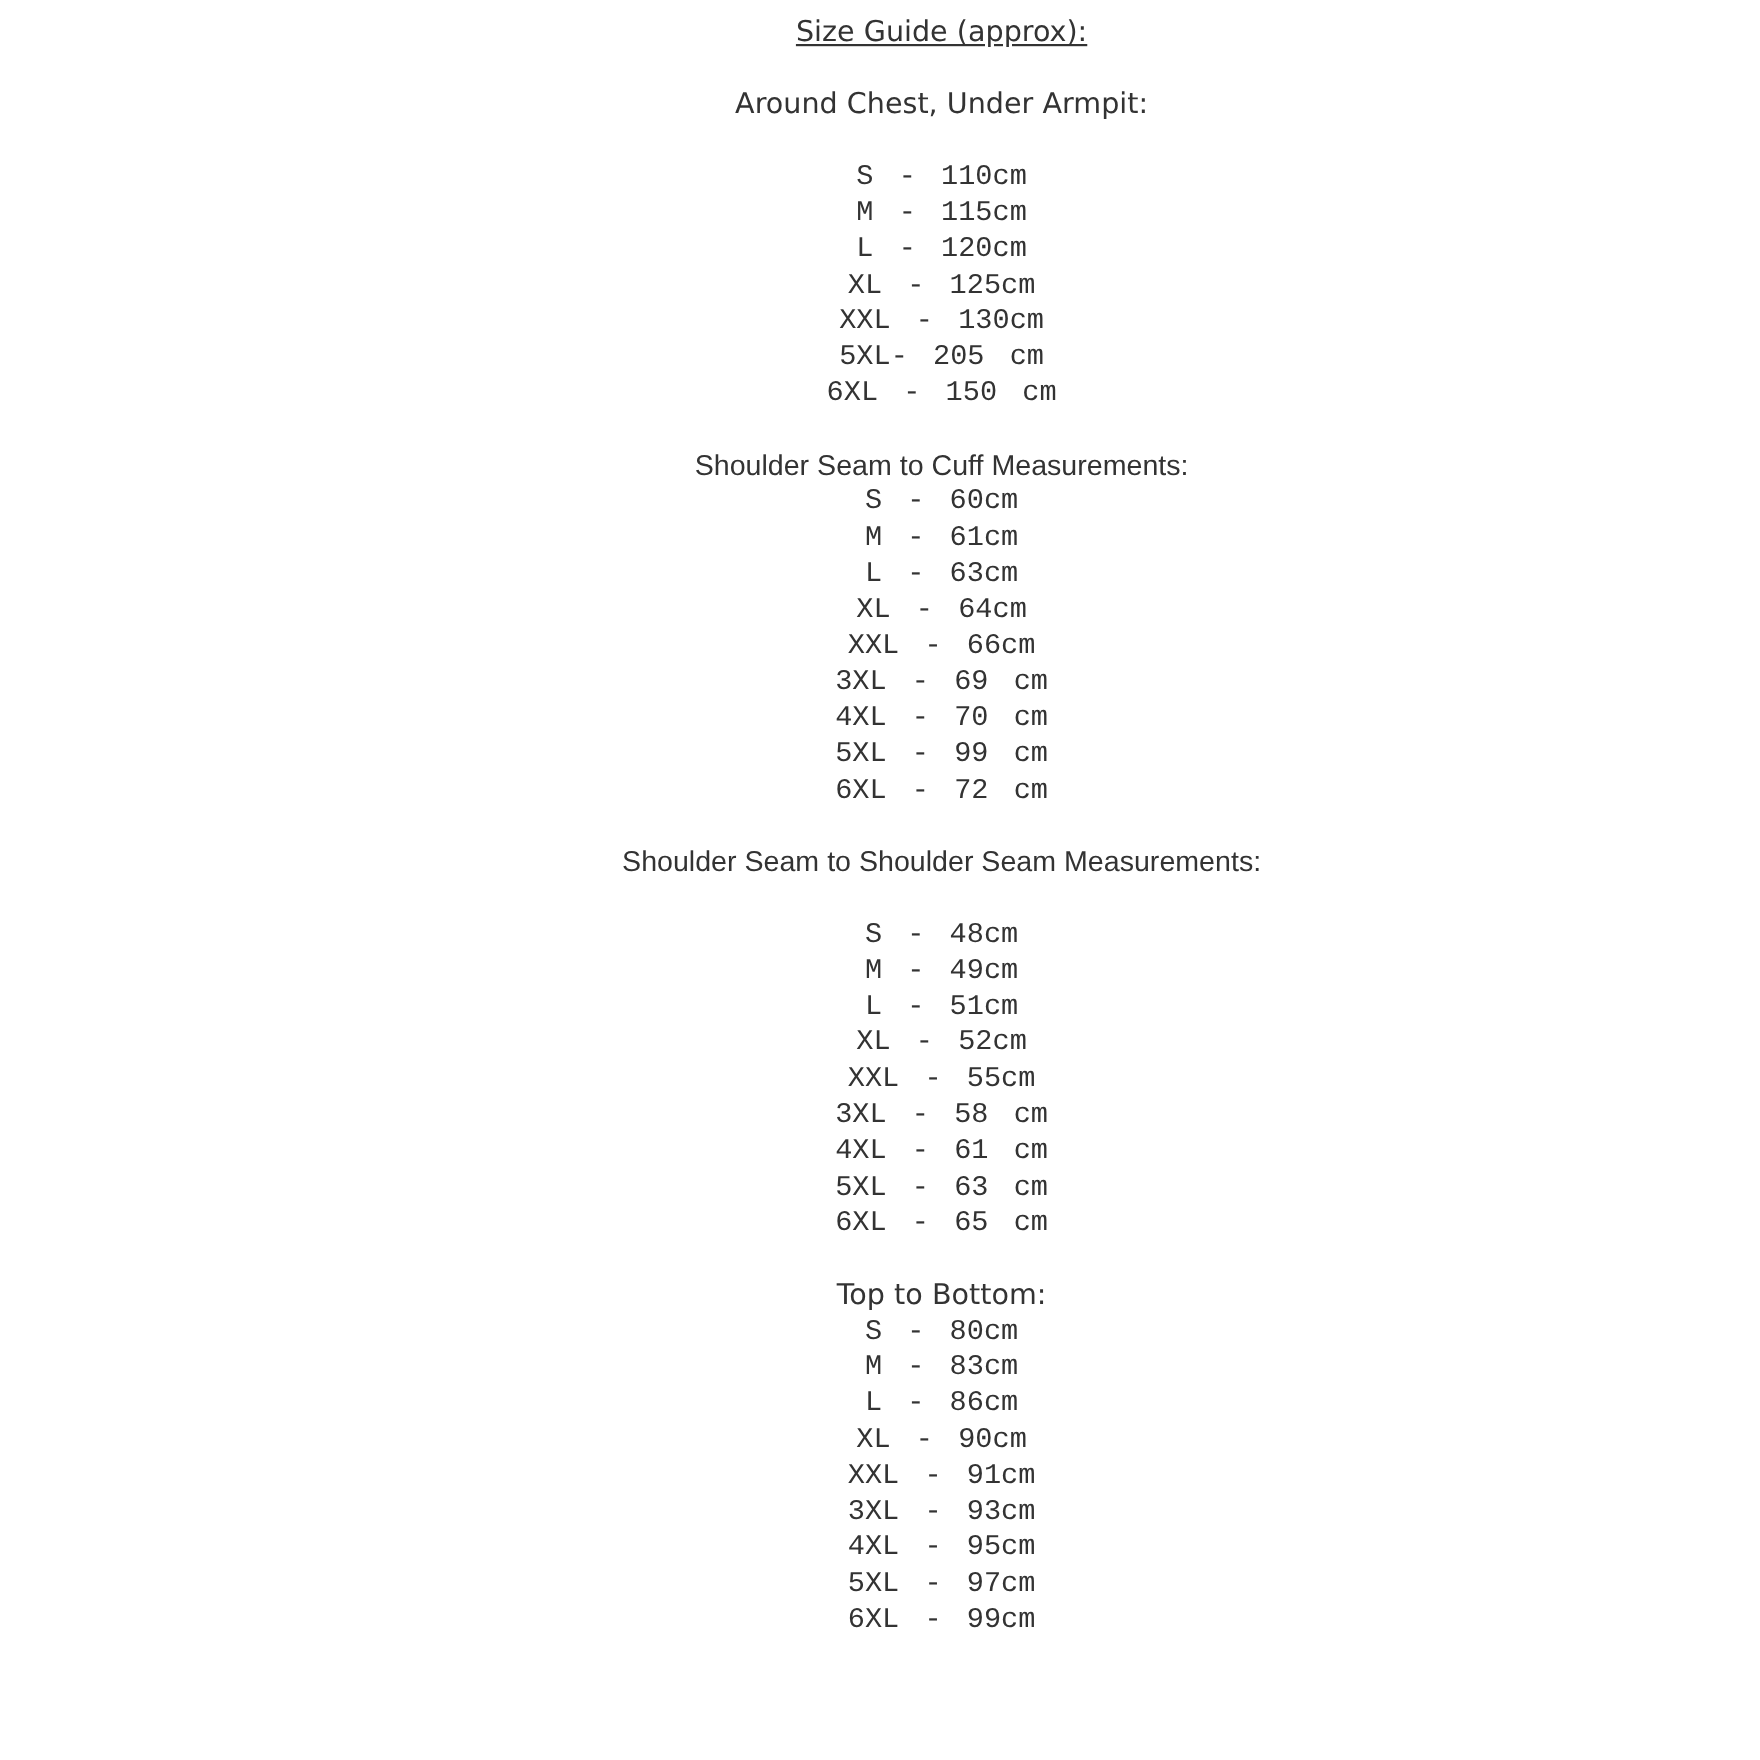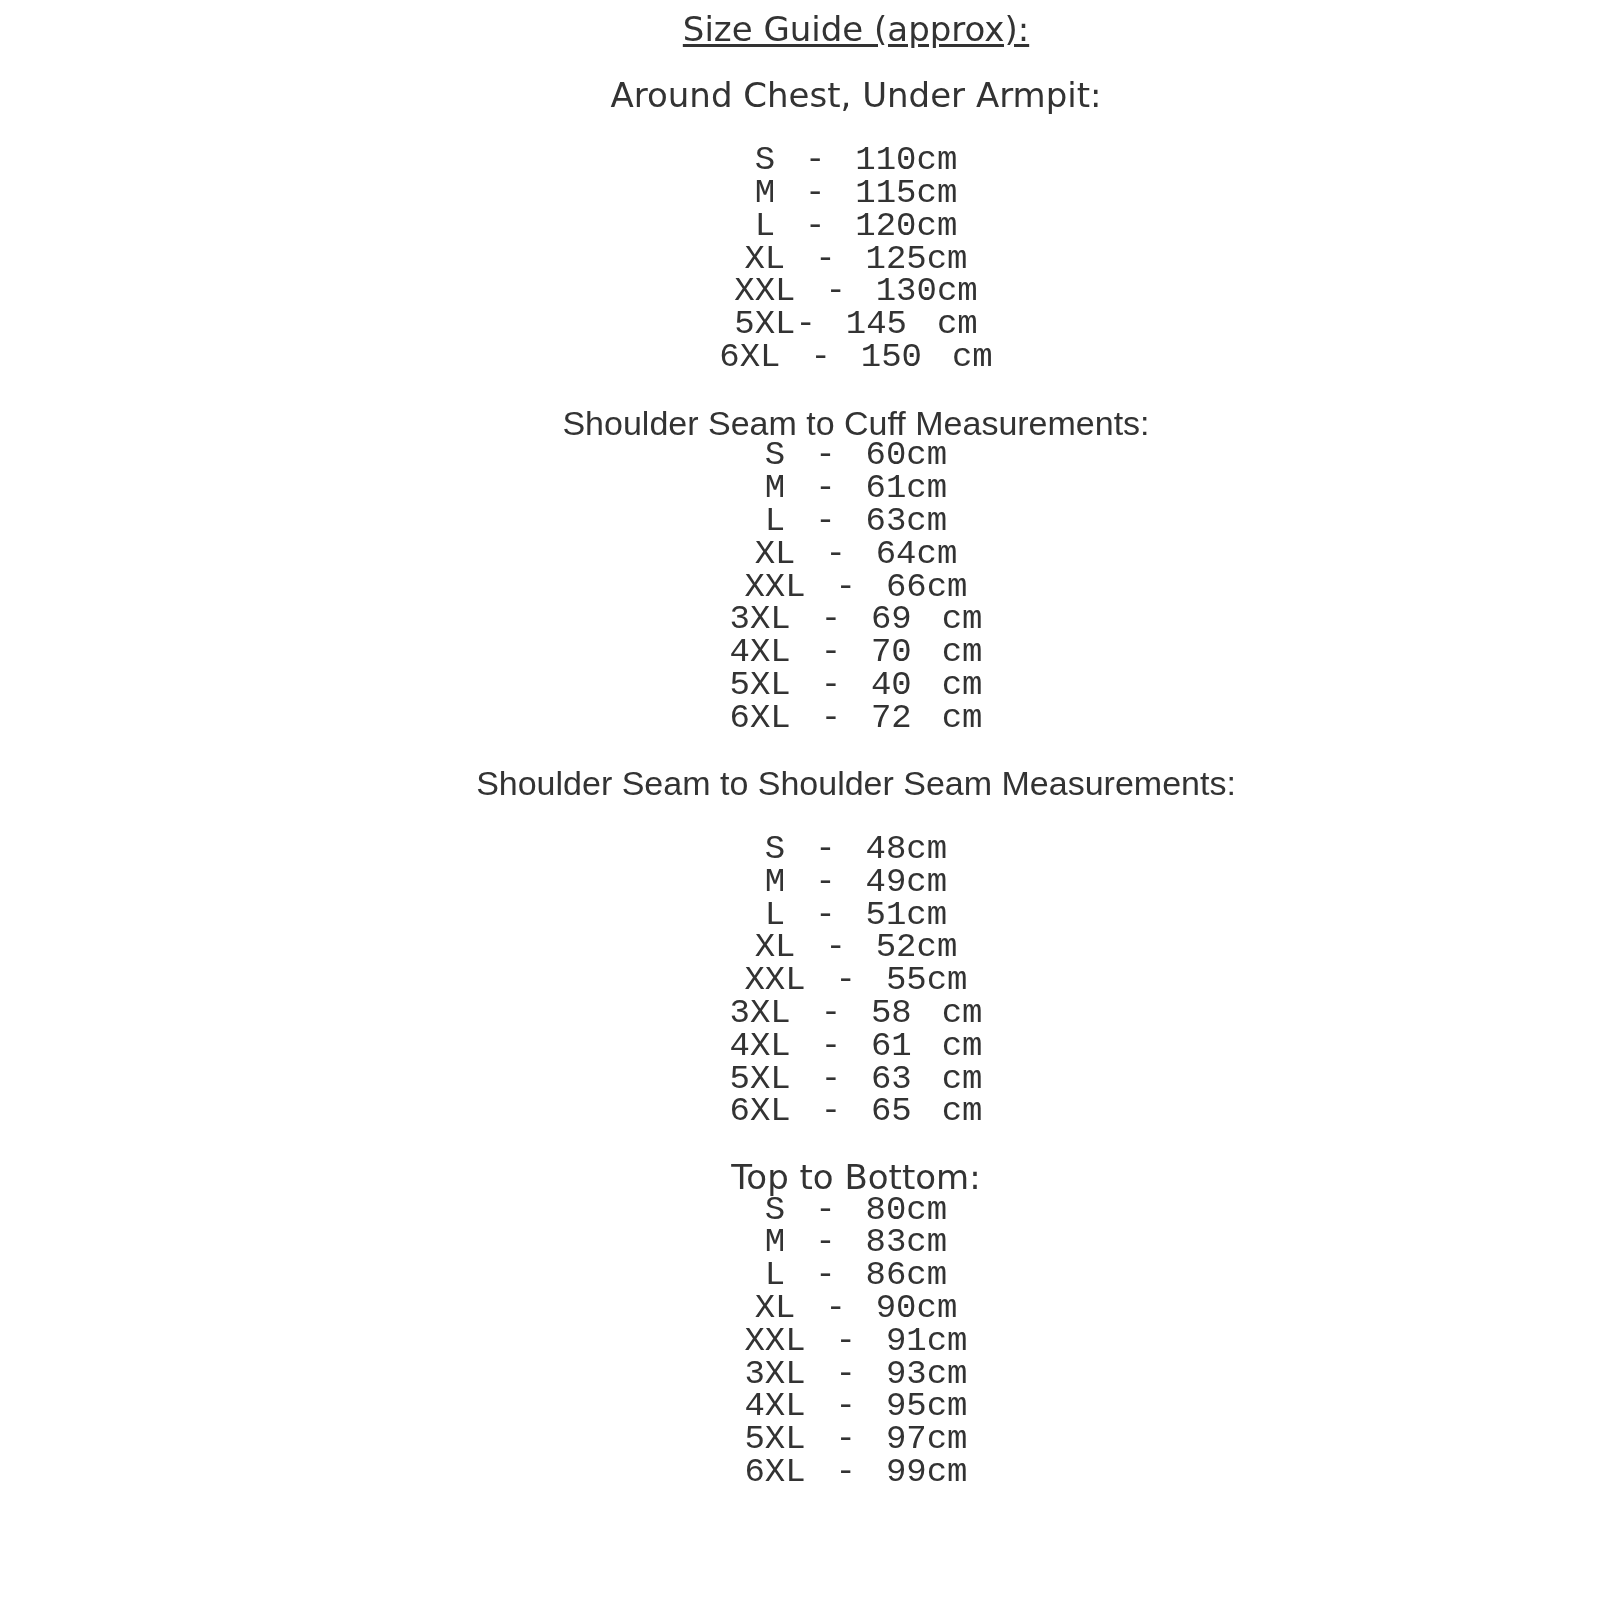"Size Guide (approx):" .line { font-size: 34px -> 26px }
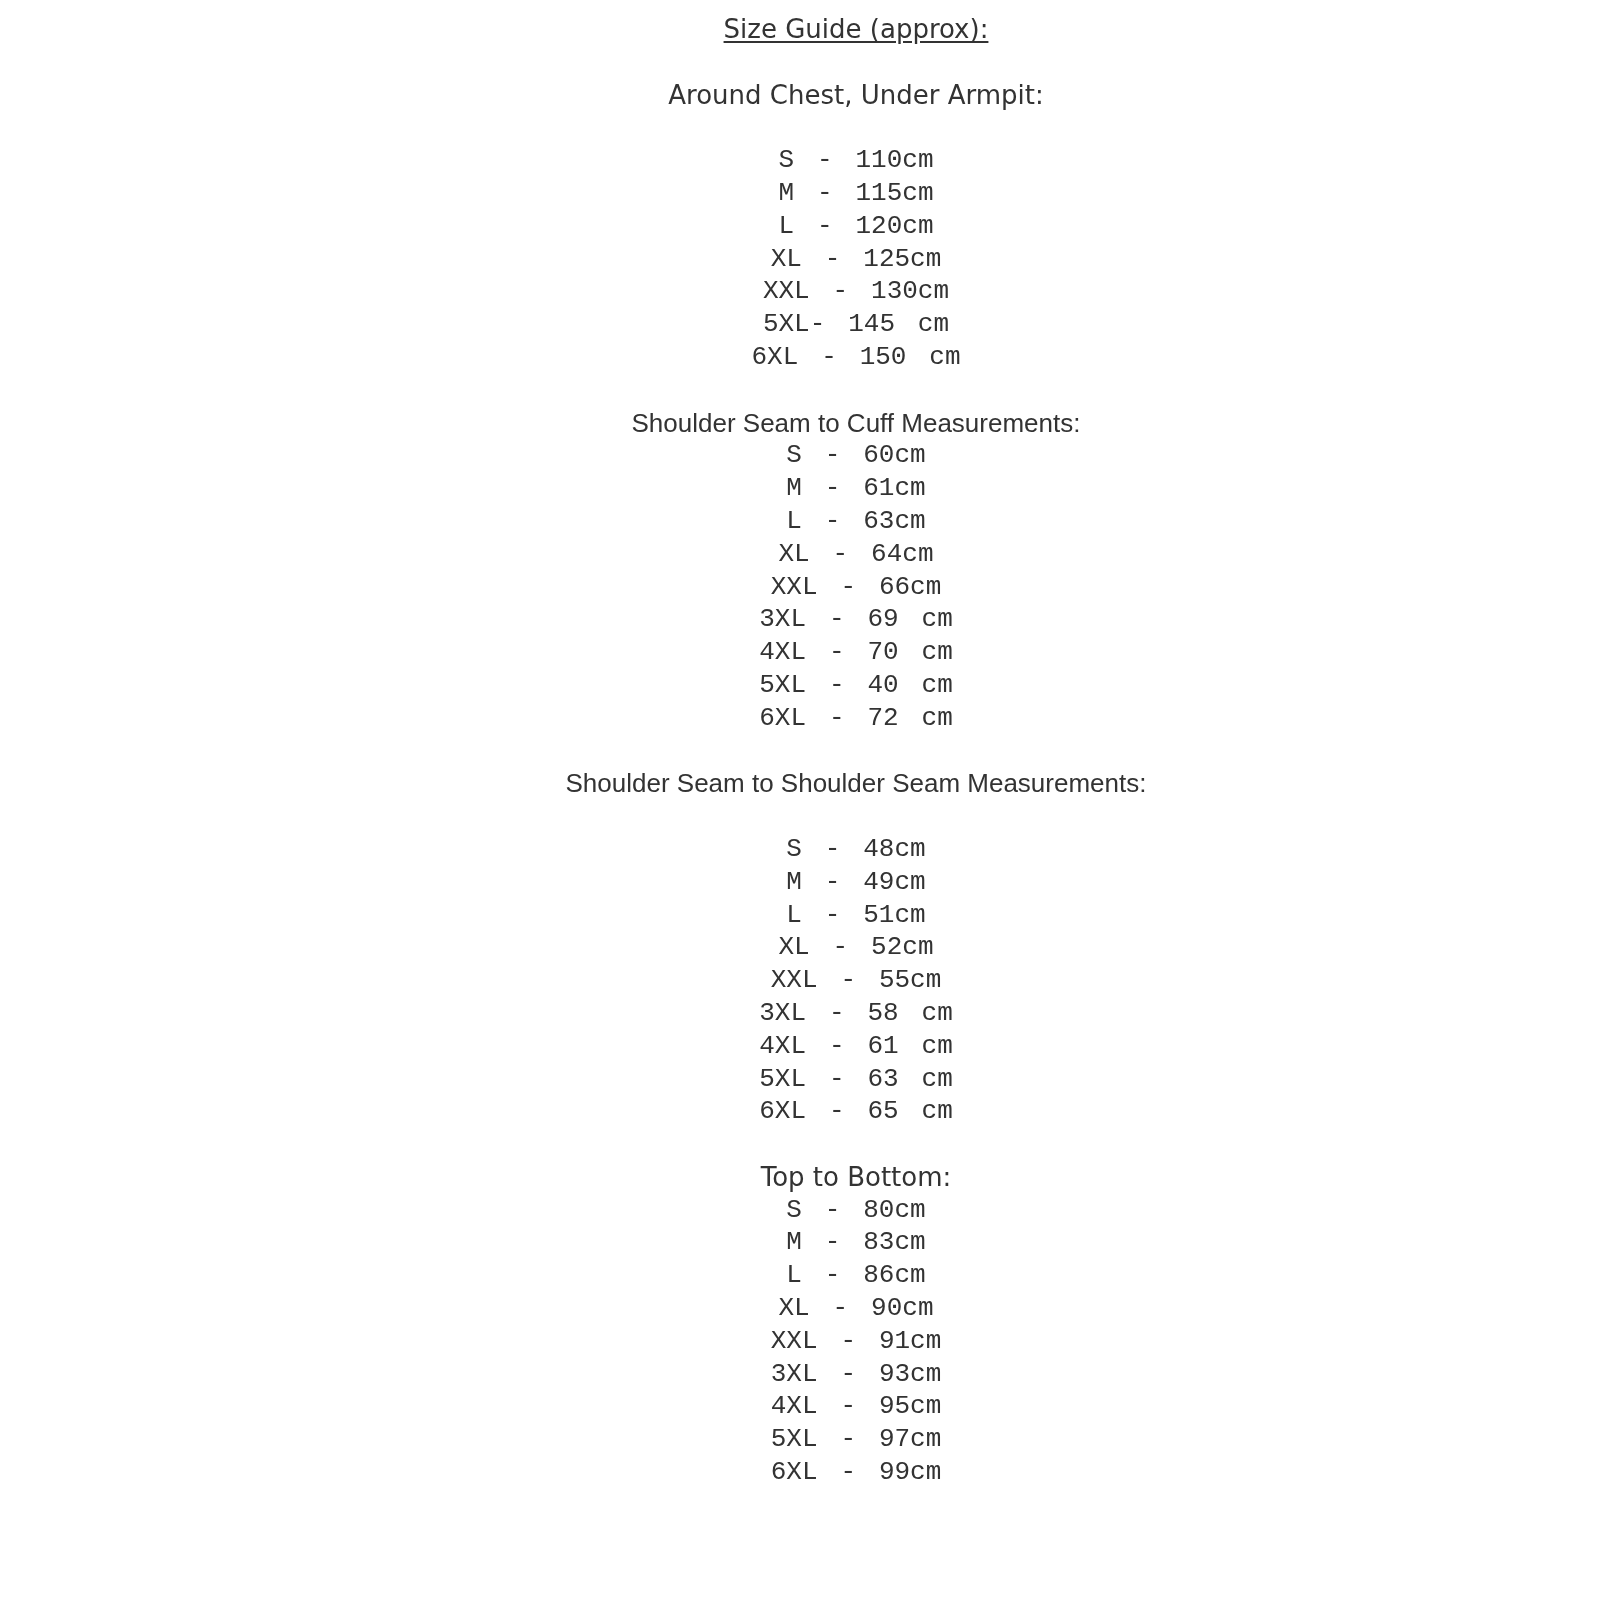"5XL- 145 cm" div.line { text: 145 -> 205 }
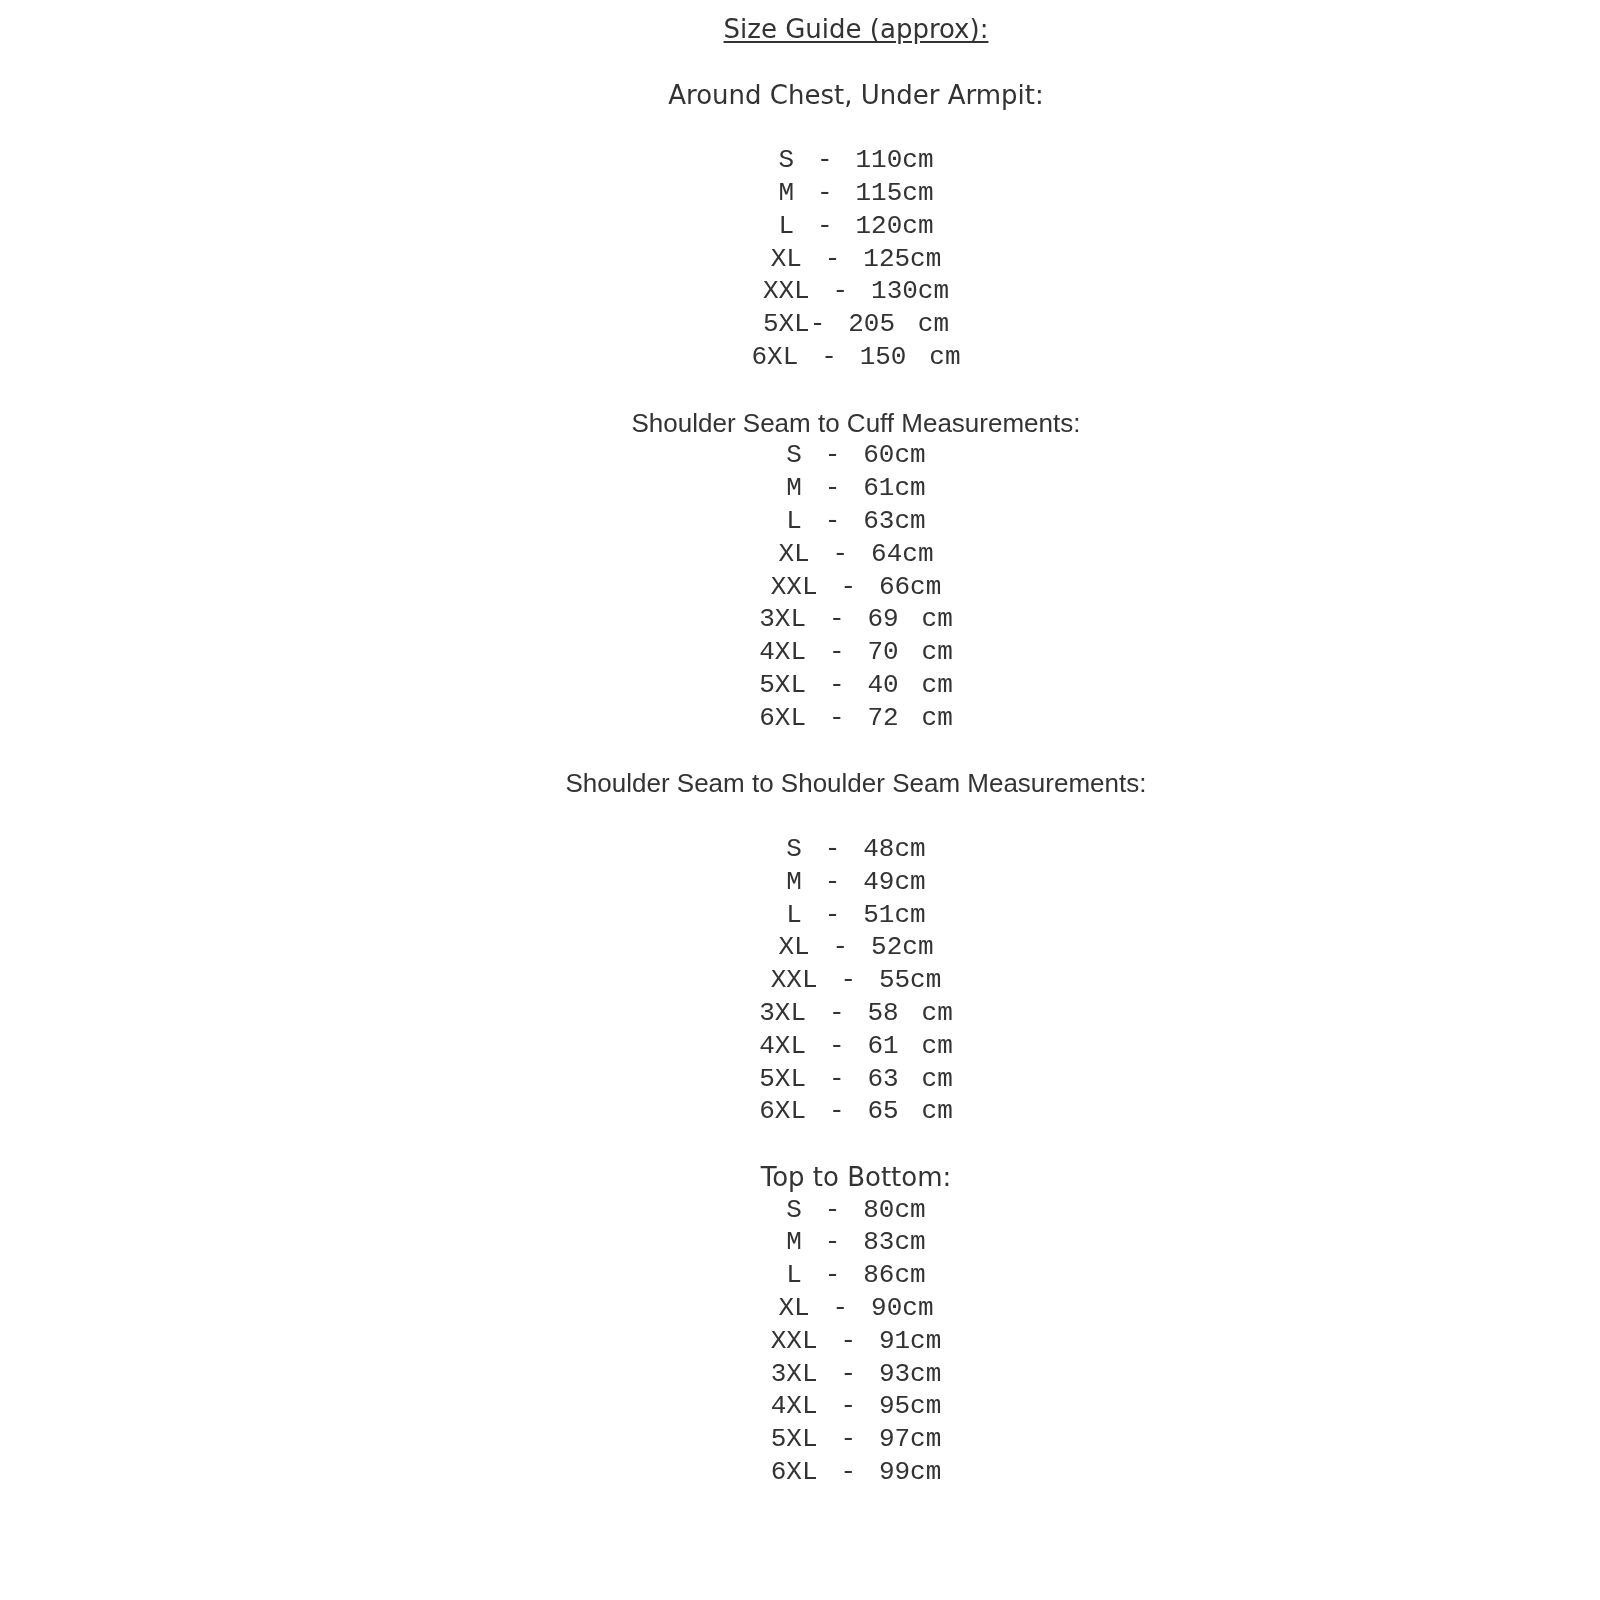"5XL - 40 cm" div.line { text: 40 -> 99 }
